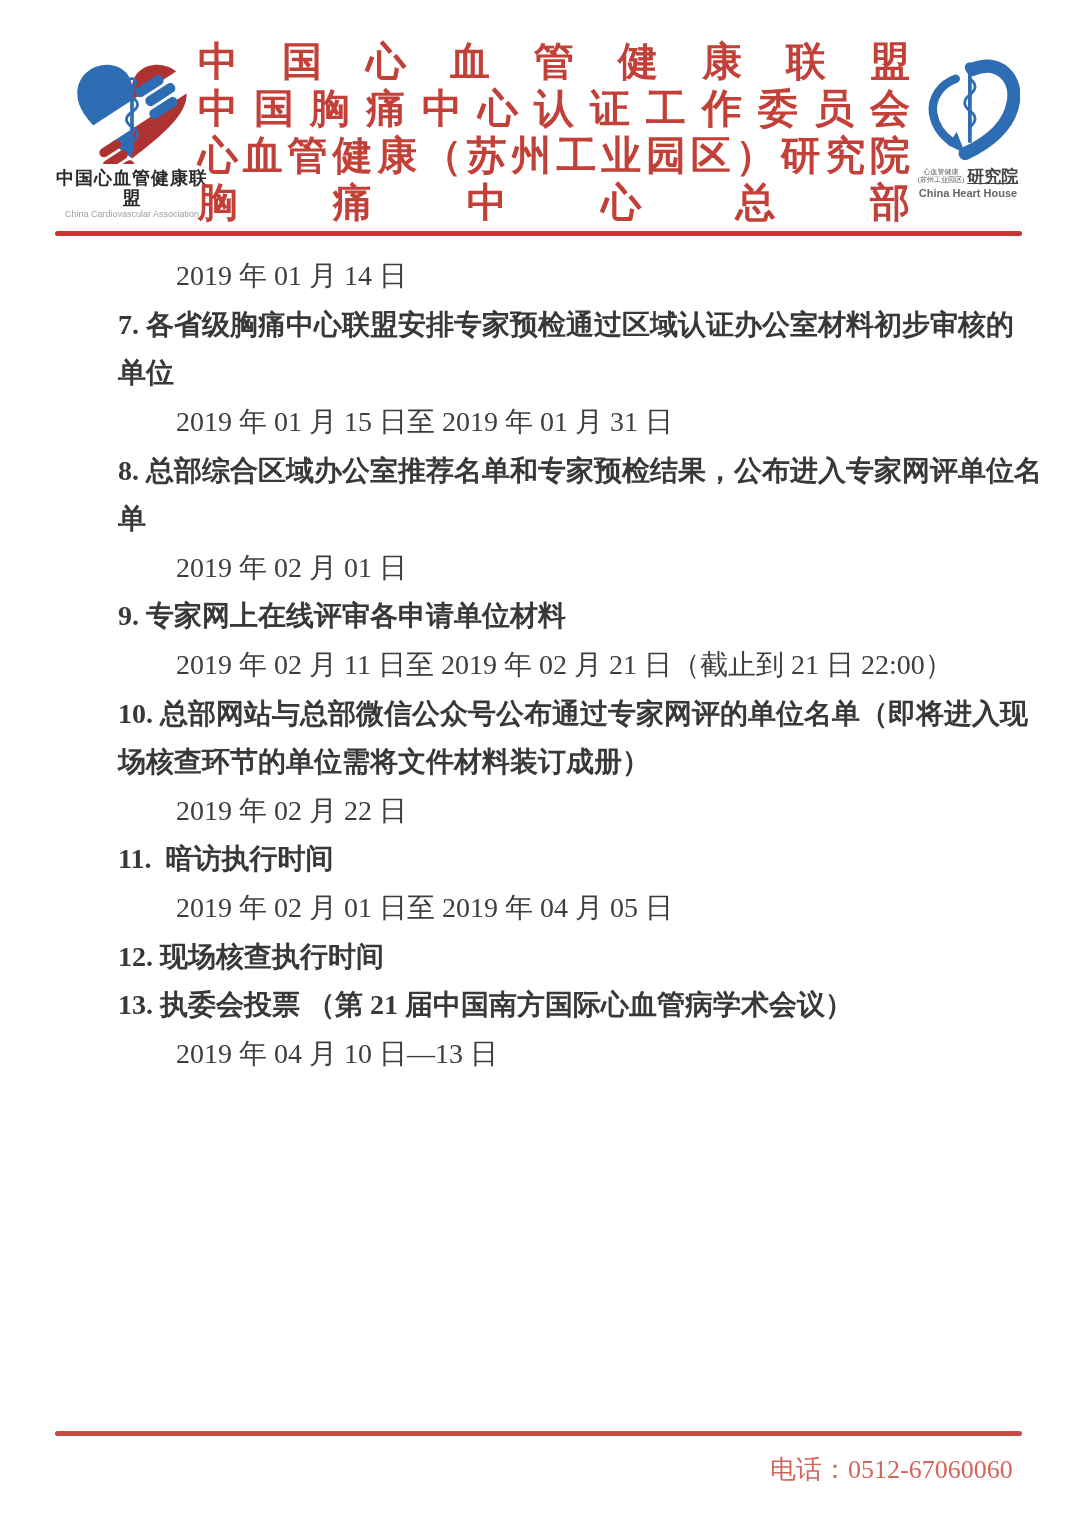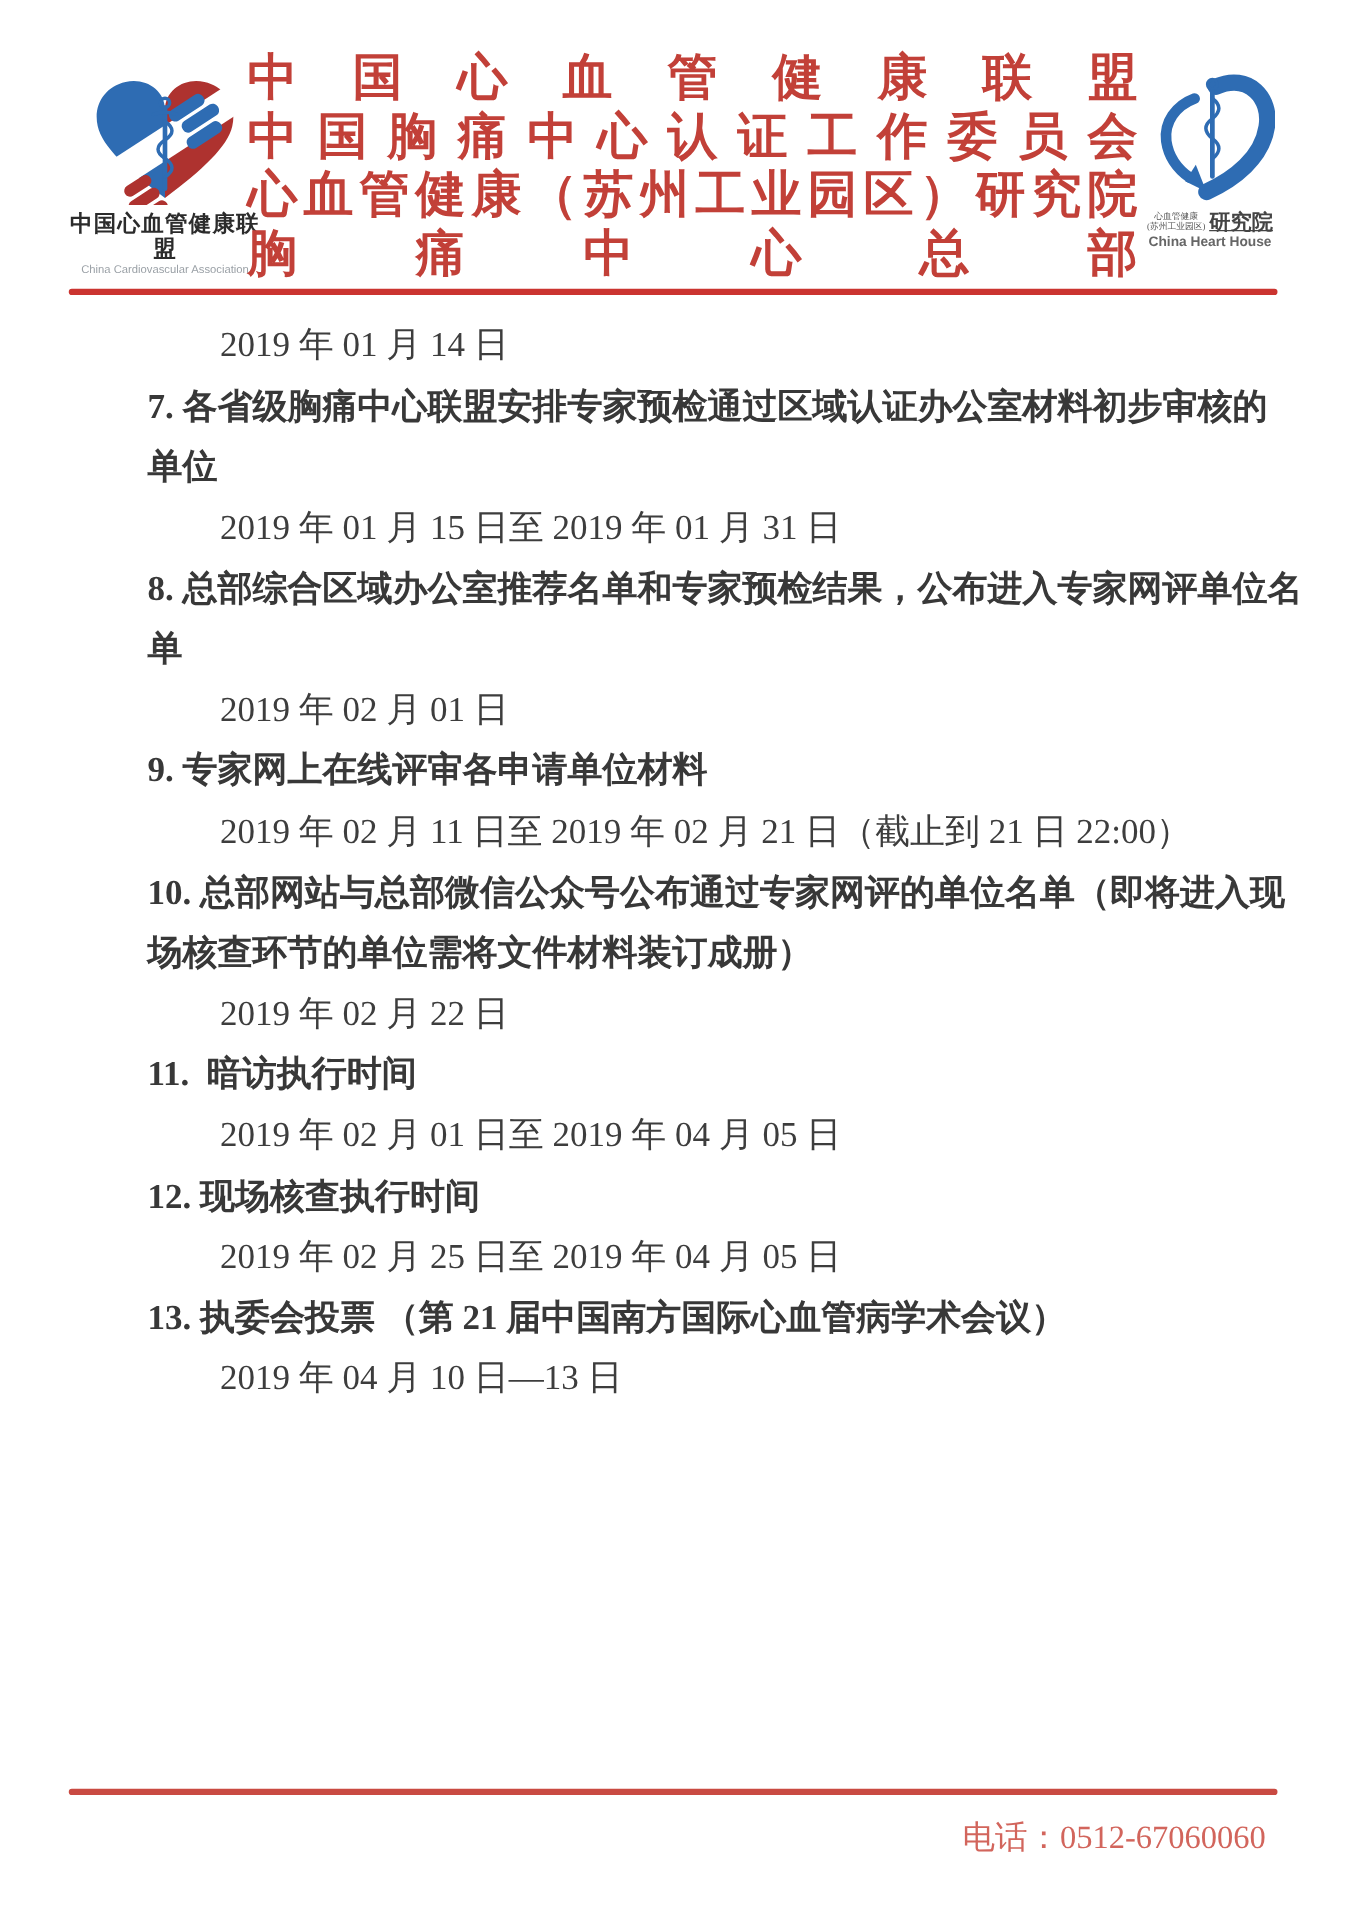"2019 年 02 月 25" div.line { html: <div>2019 年 02 月 25 日至 2019 年 04 月 05 日</div> -> none }
